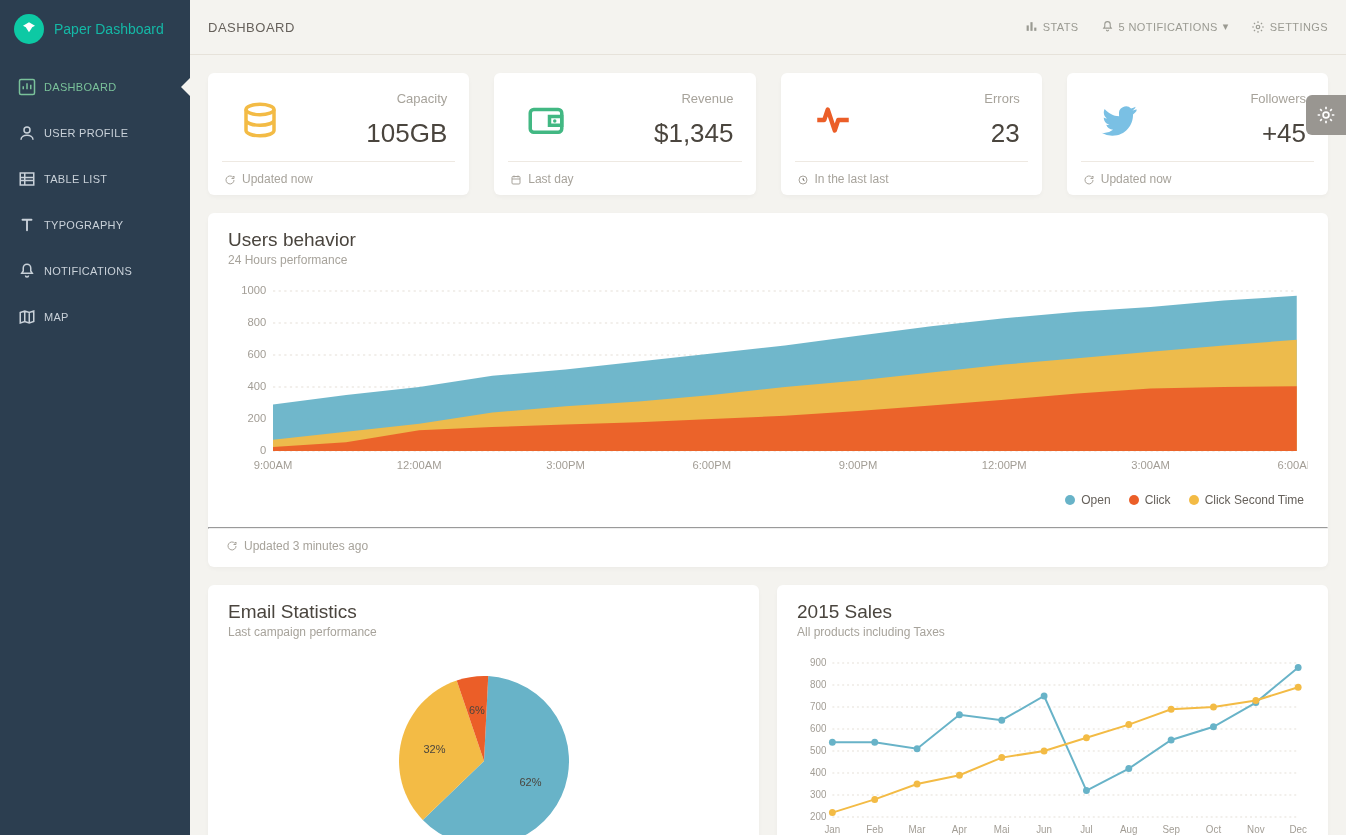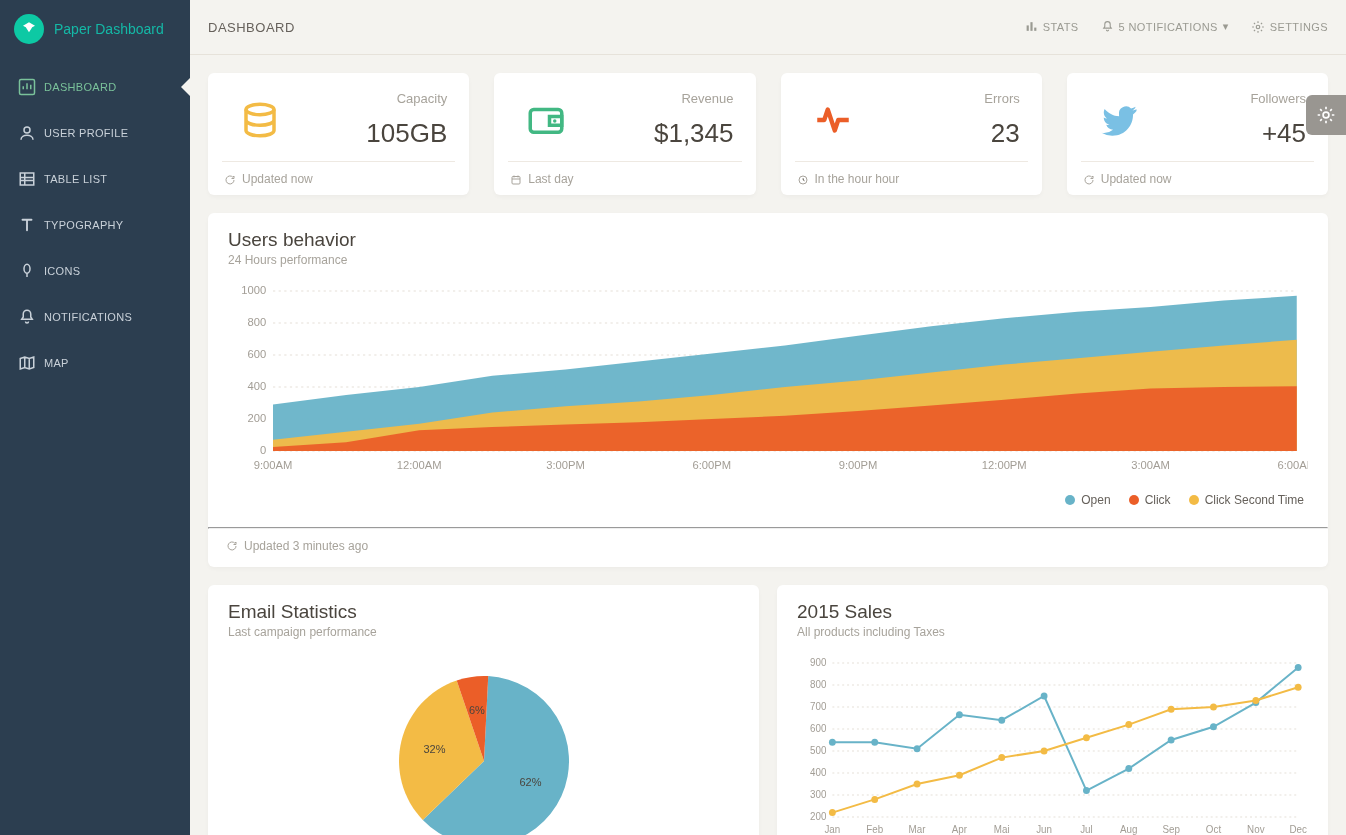"In the hour hour" span { text: hour hour -> last last }
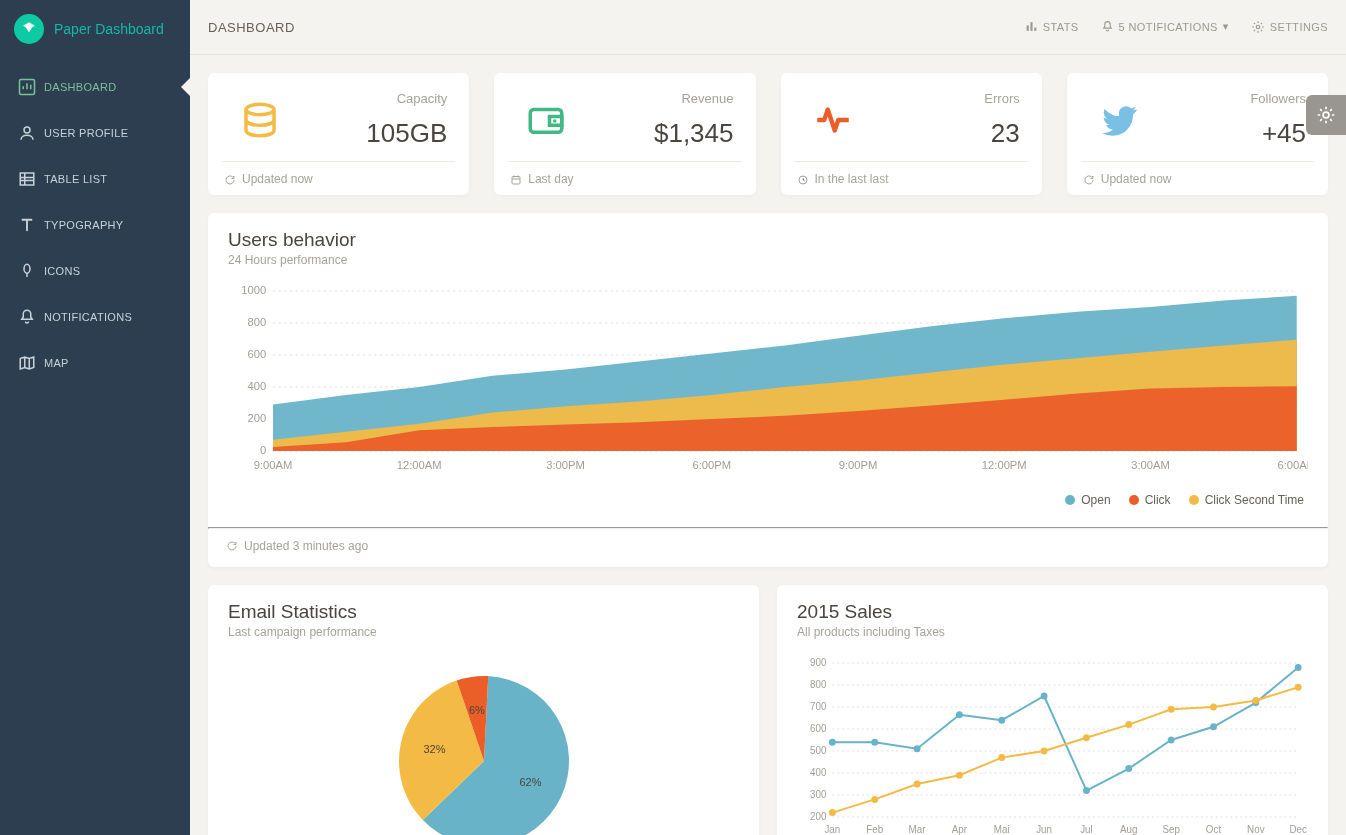"ICONS" li { html: <li> <span> <svg> <ellipse></ellipse> <path></path> </svg> </span> <span>ICONS</span> </li> -> none }
